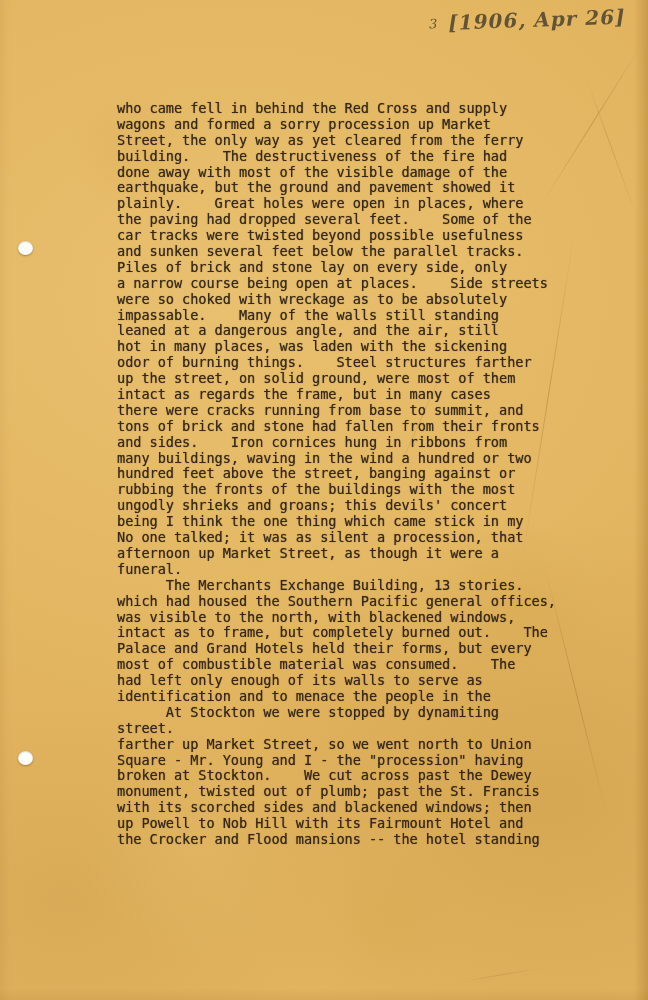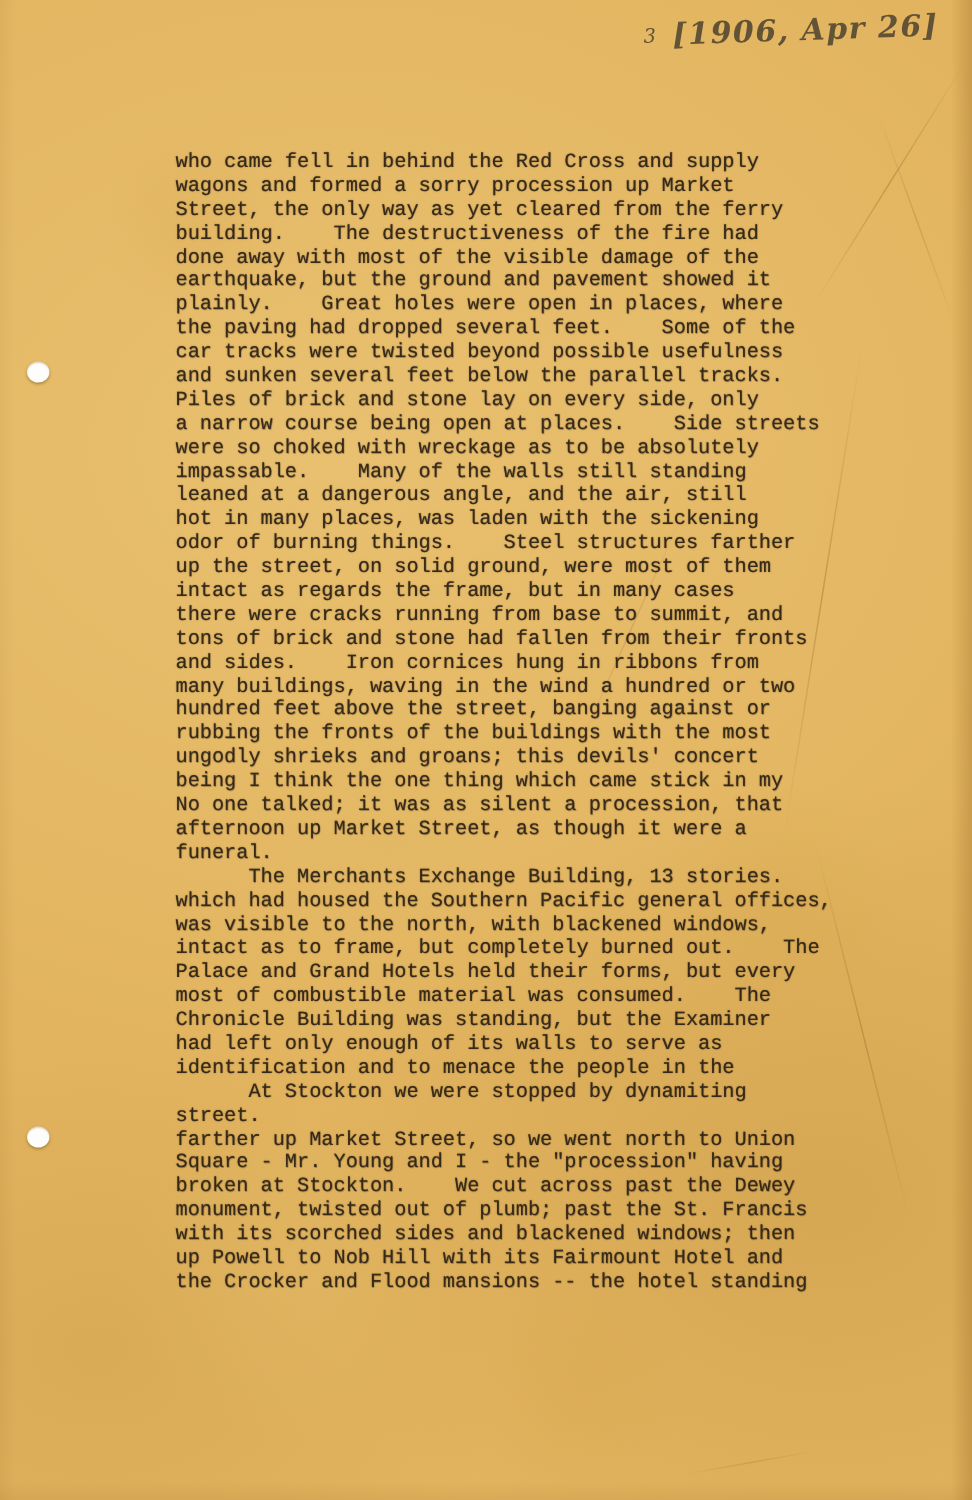"who came fell in behind" .text-block .line { font-family: Liberation Mono, monospace -> none }
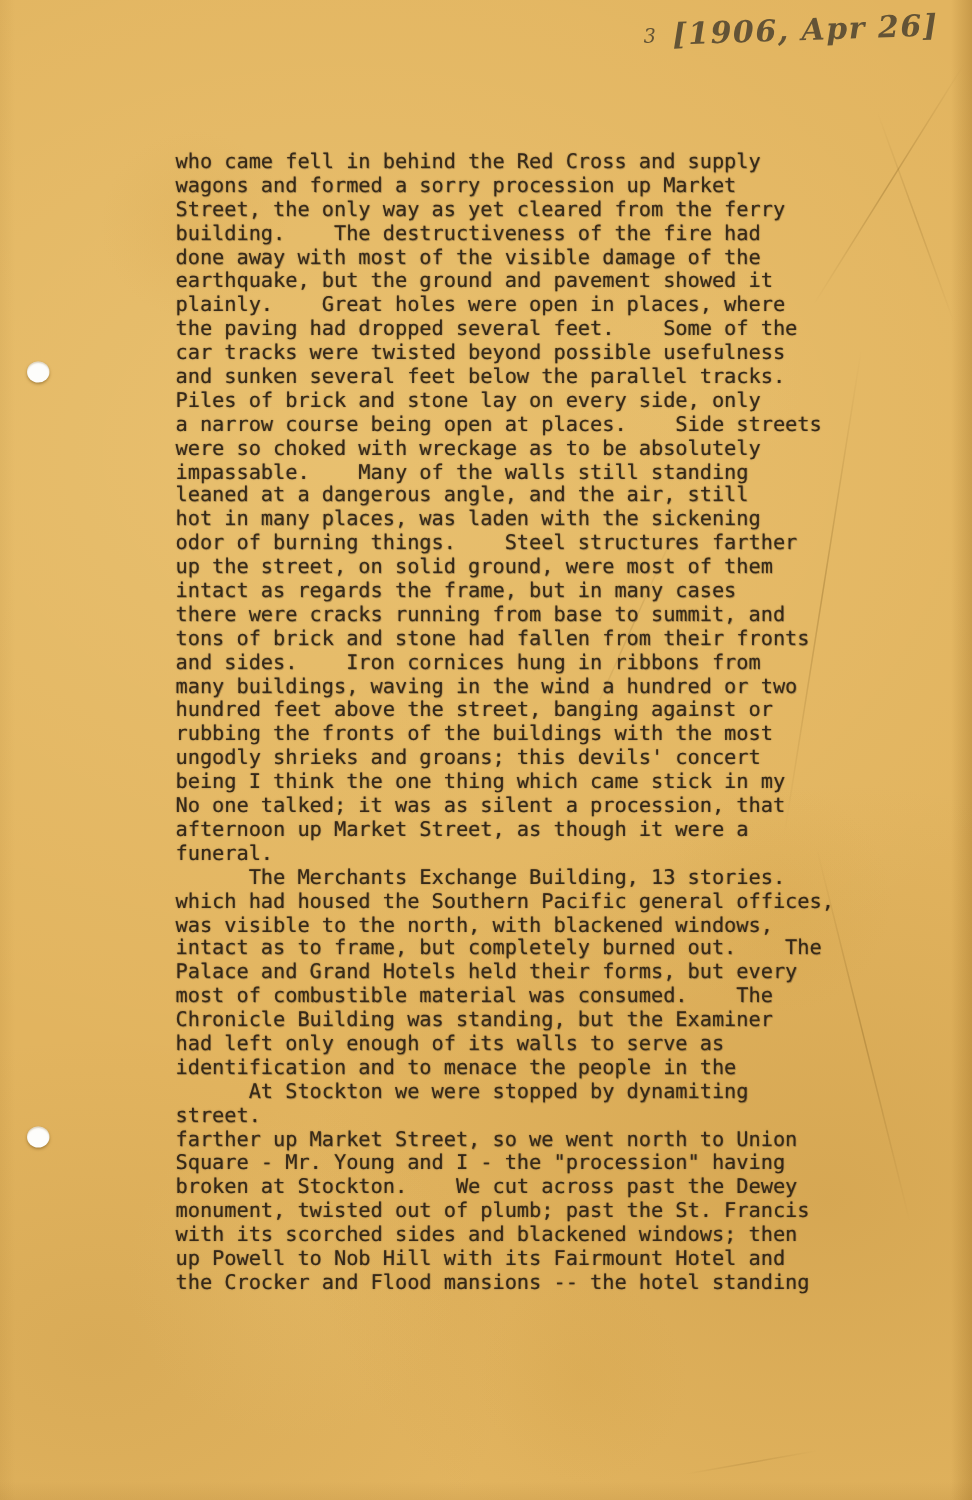"Chronicle Building was standing, but" div.line { html: <div>Chronicle Building was standing, but the Examiner</div> -> none }
